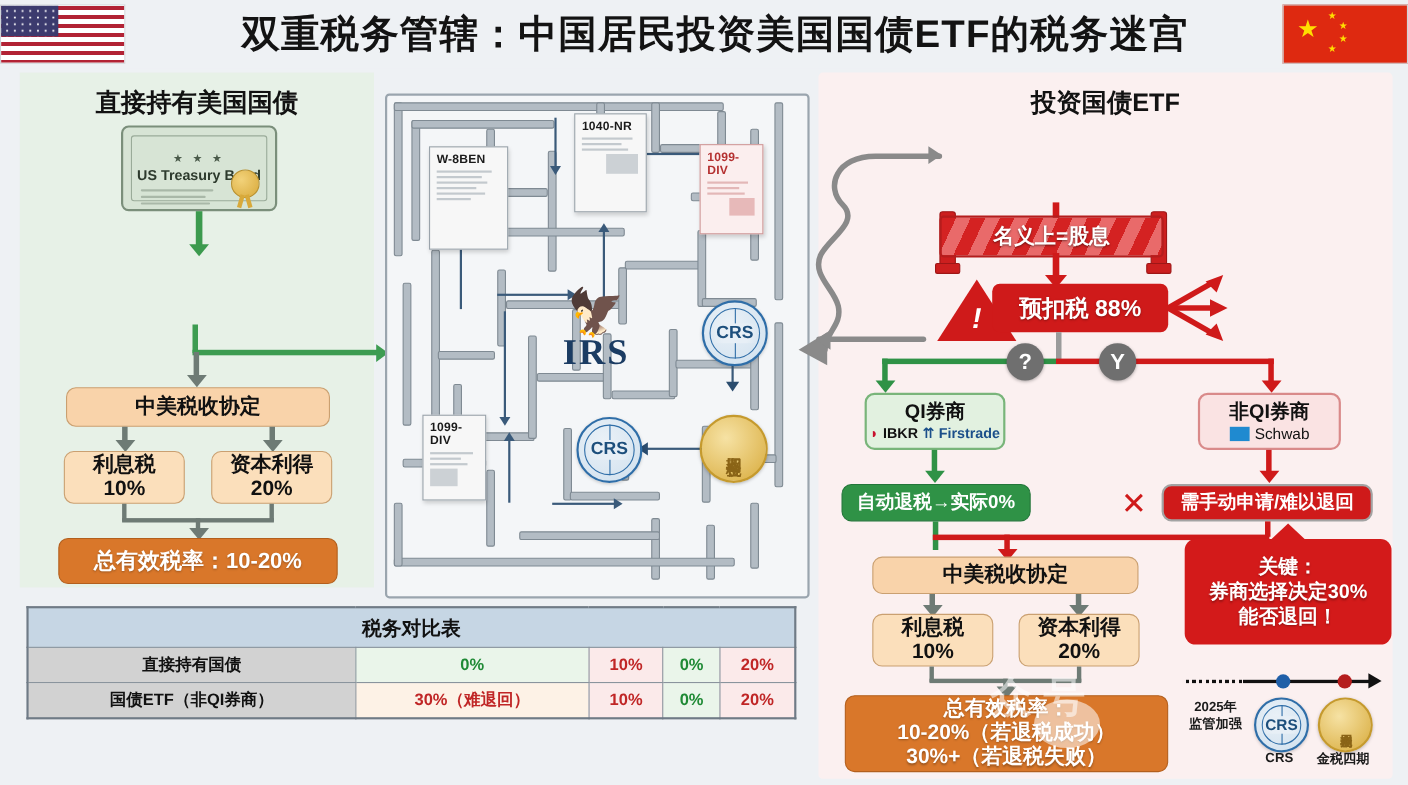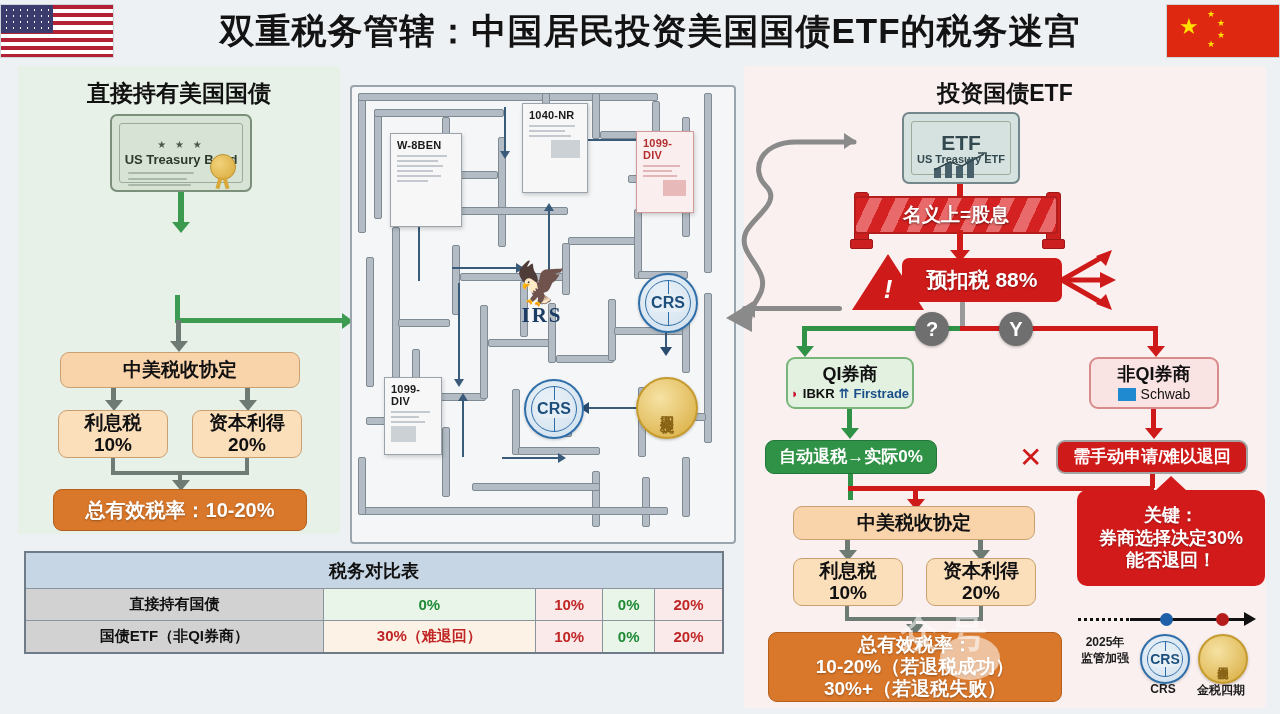"ETF" div.cert { html: <div> <div></div> <div>ETF</div> <div>US Treasury ETF</div> <svg> <rect></rect> <rect></rect> <rect></rect> <rect></rect> <path></path> <path></path> </svg> </div> -> none }
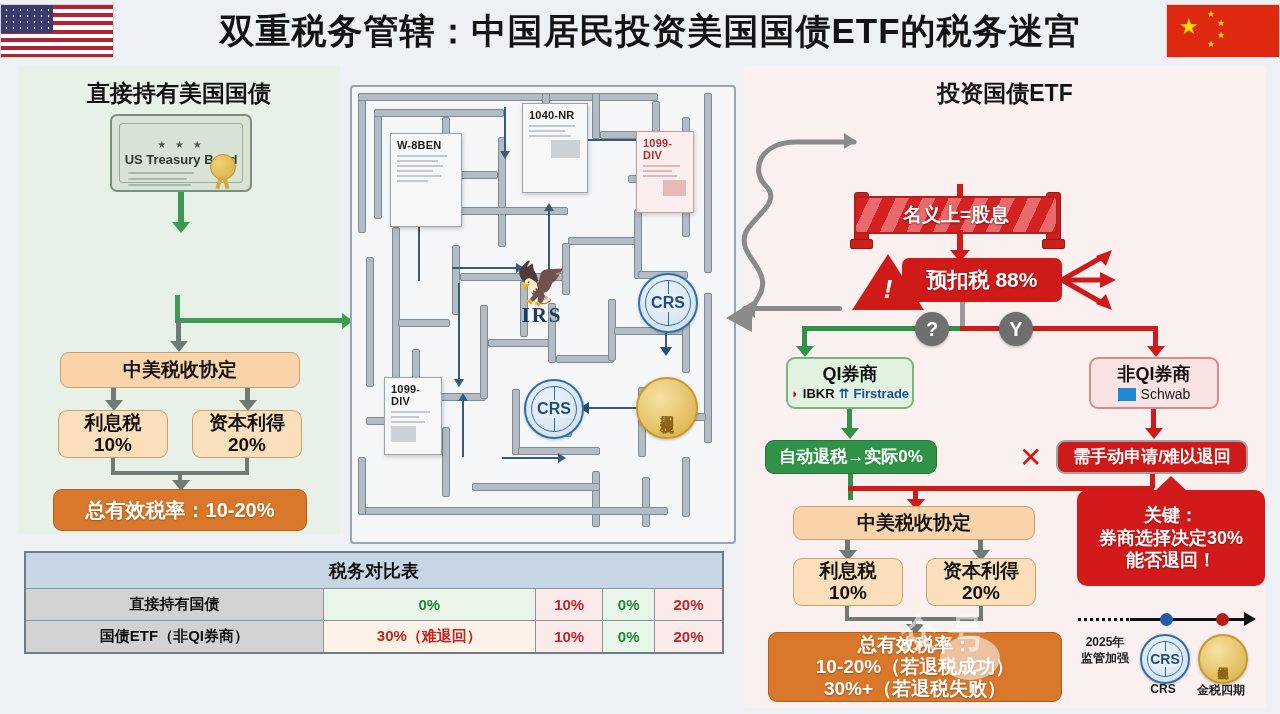"IRS" .irs .nm { font-size: 21px -> 33px }
